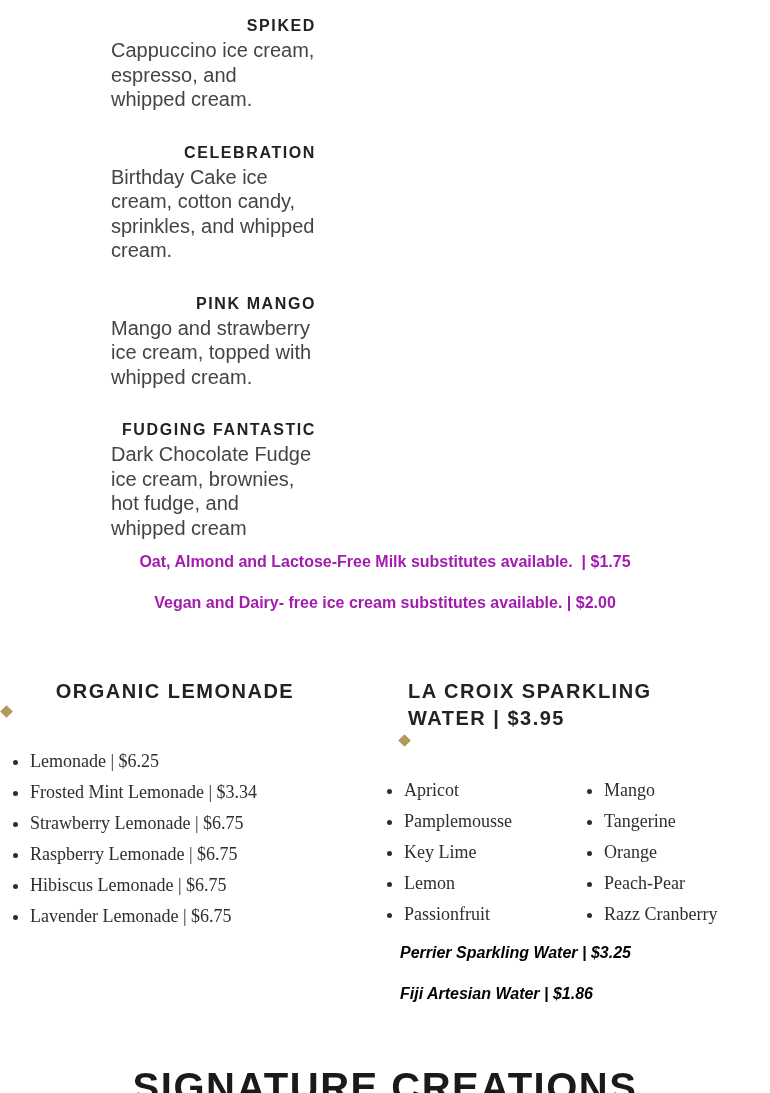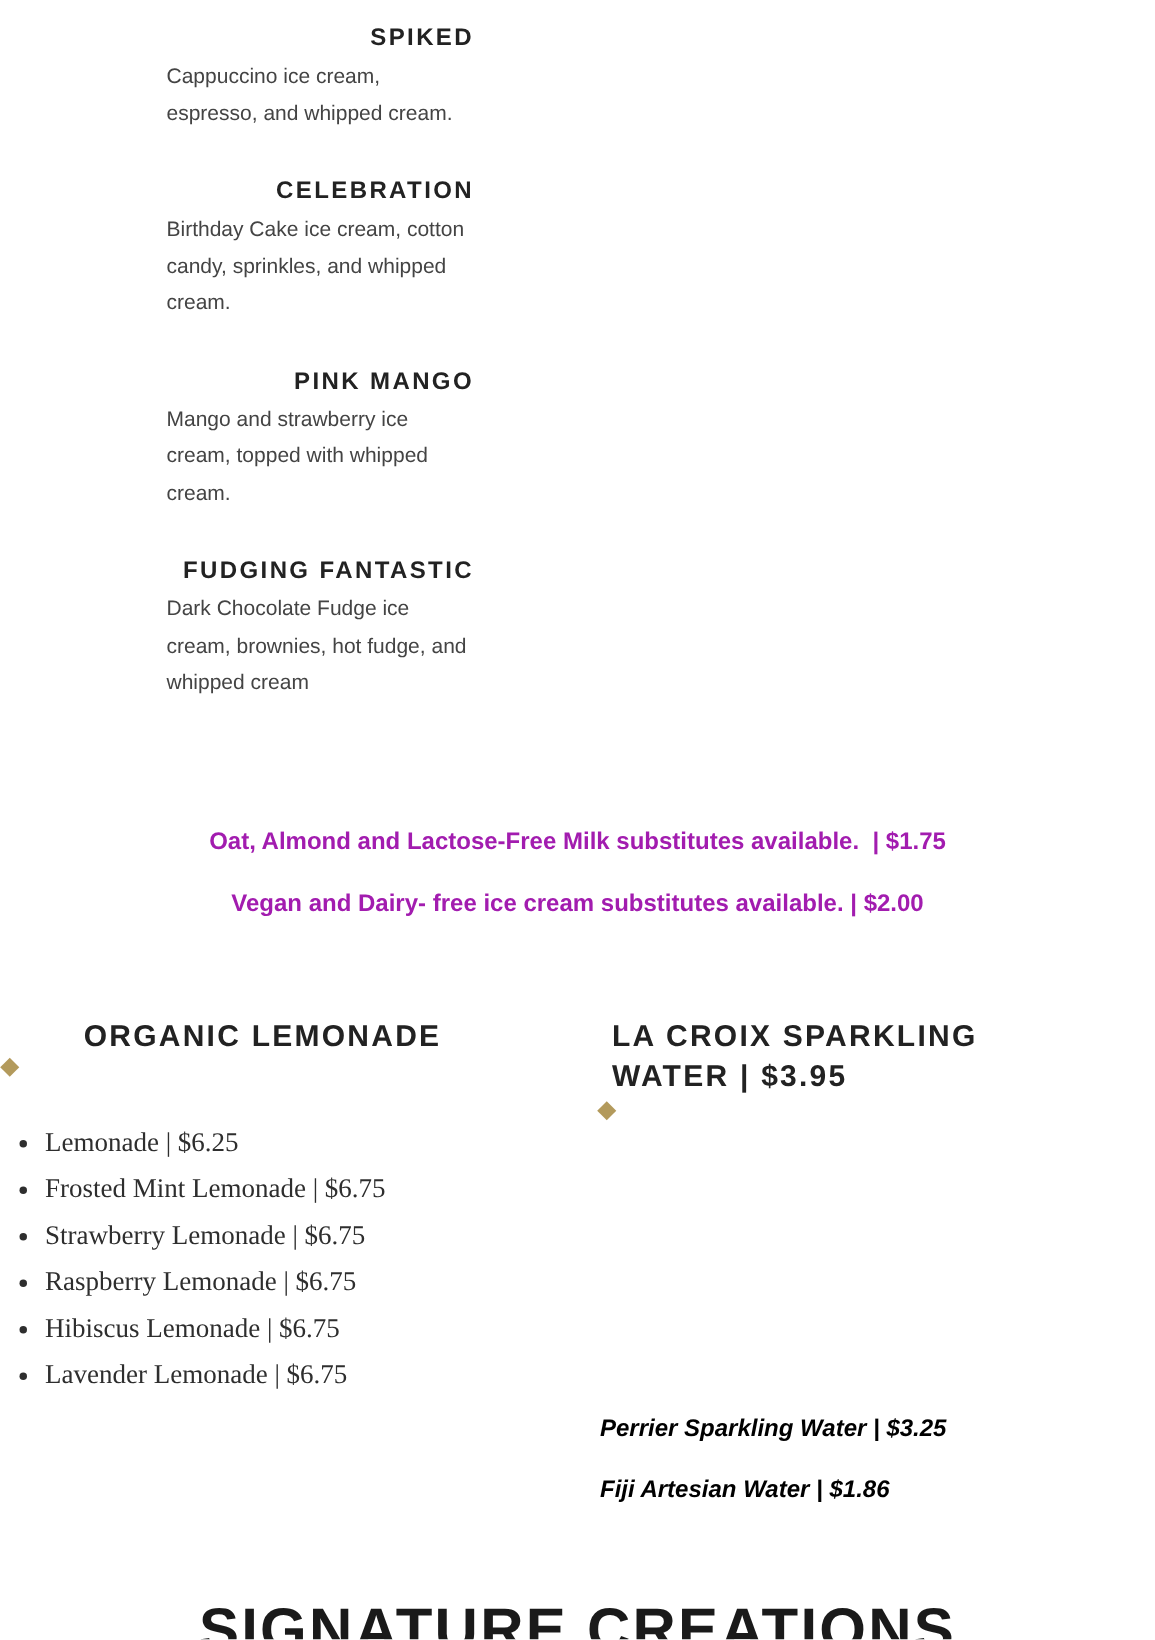"Cappuccino ice cream, espresso, and" .dessert-desc { font-size: 14px -> 20px }
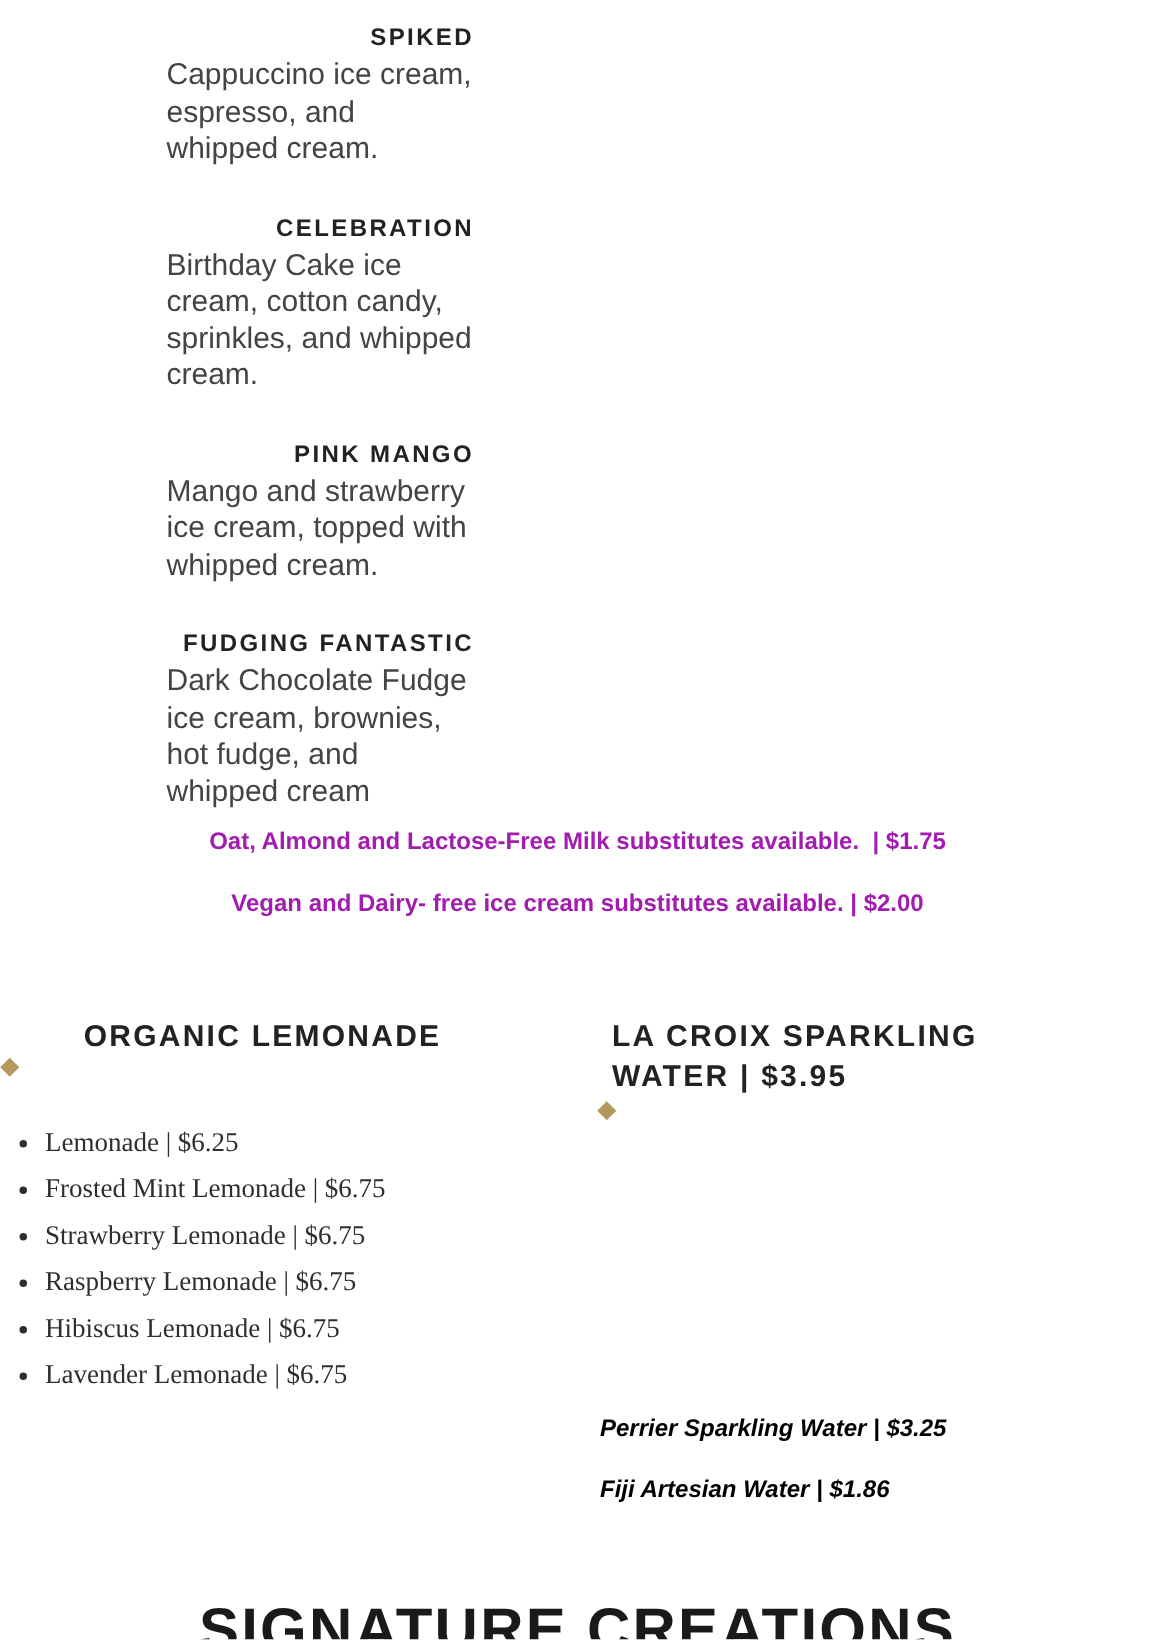"Frosted Mint Lemonade | $6.75" li { text: $6.75 -> $3.34 }
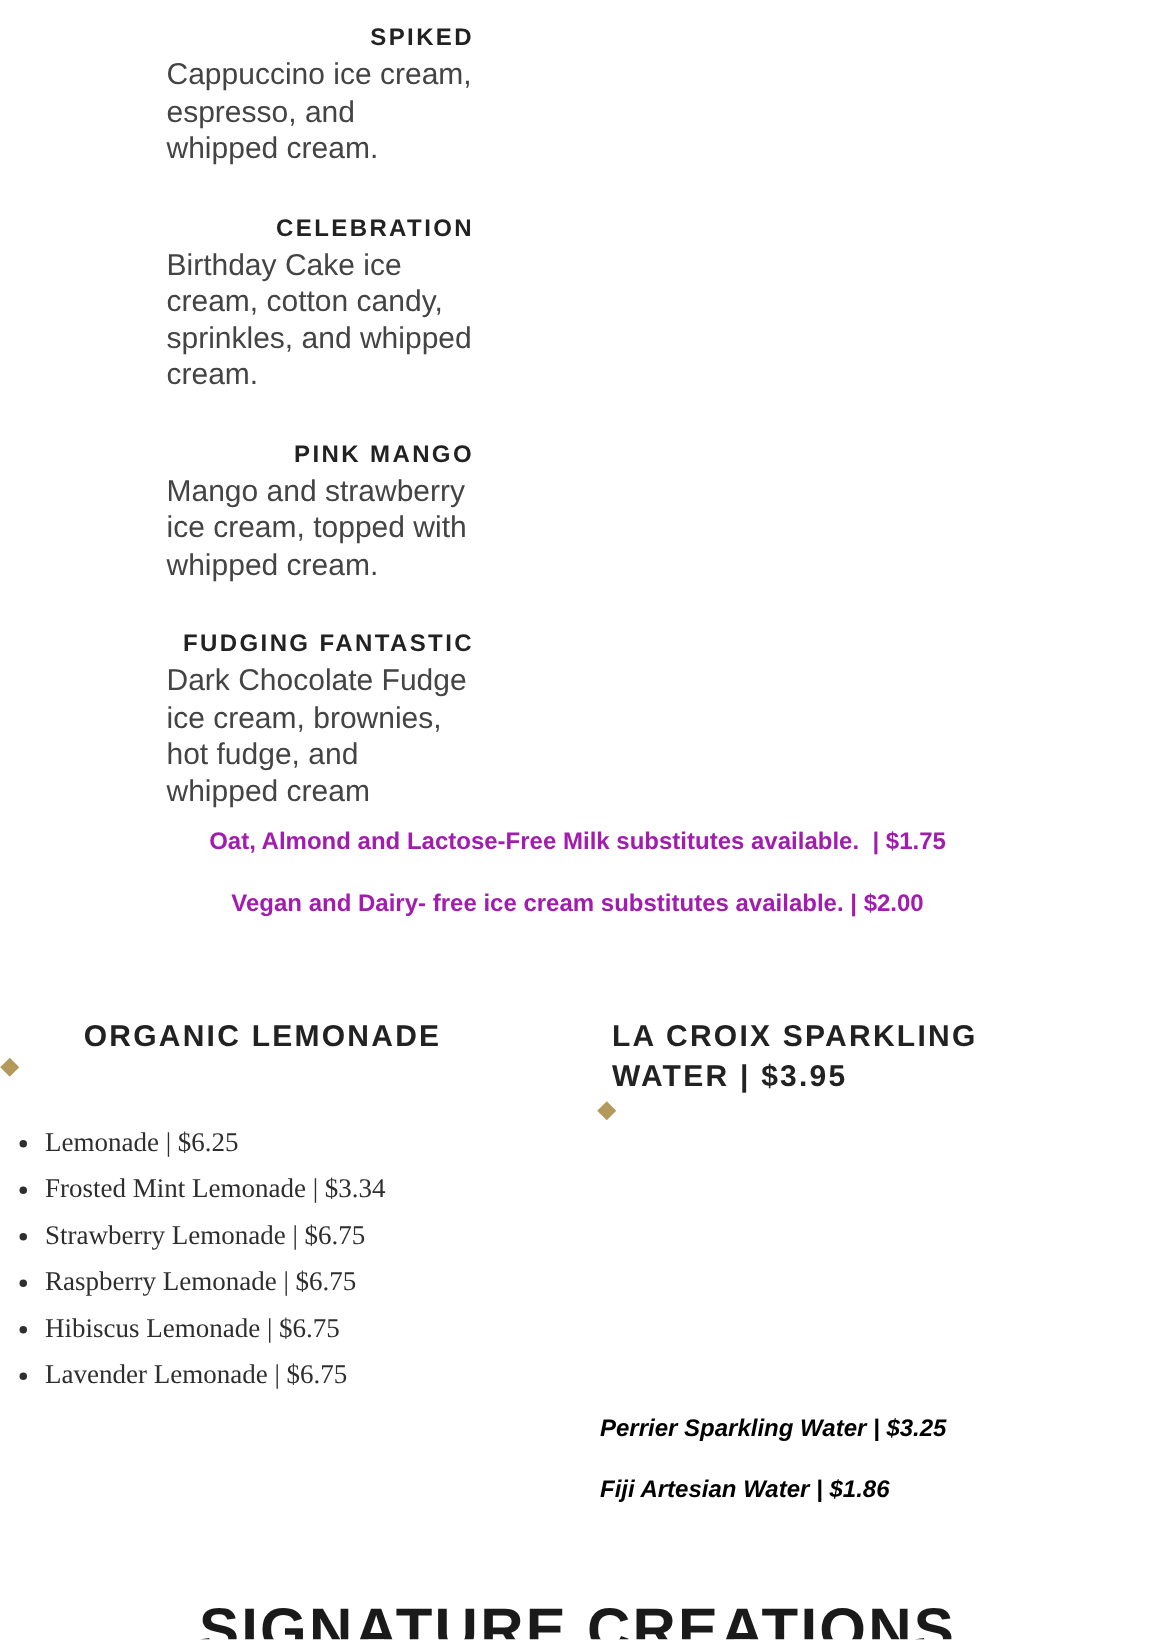"Apricot" div.lacroix-flavors { html: none -> <div> <ul> <li>Apricot</li> <li>Pamplemousse</li> <li>Key Lime</li> <li>Lemon</li> <li>Passionfruit</li> </ul> <ul> <li>Mango</li> <li>Tangerine</li> <li>Orange</li> <li>Peach-Pear</li> <li>Razz Cranberry</li> </ul> </div> }
